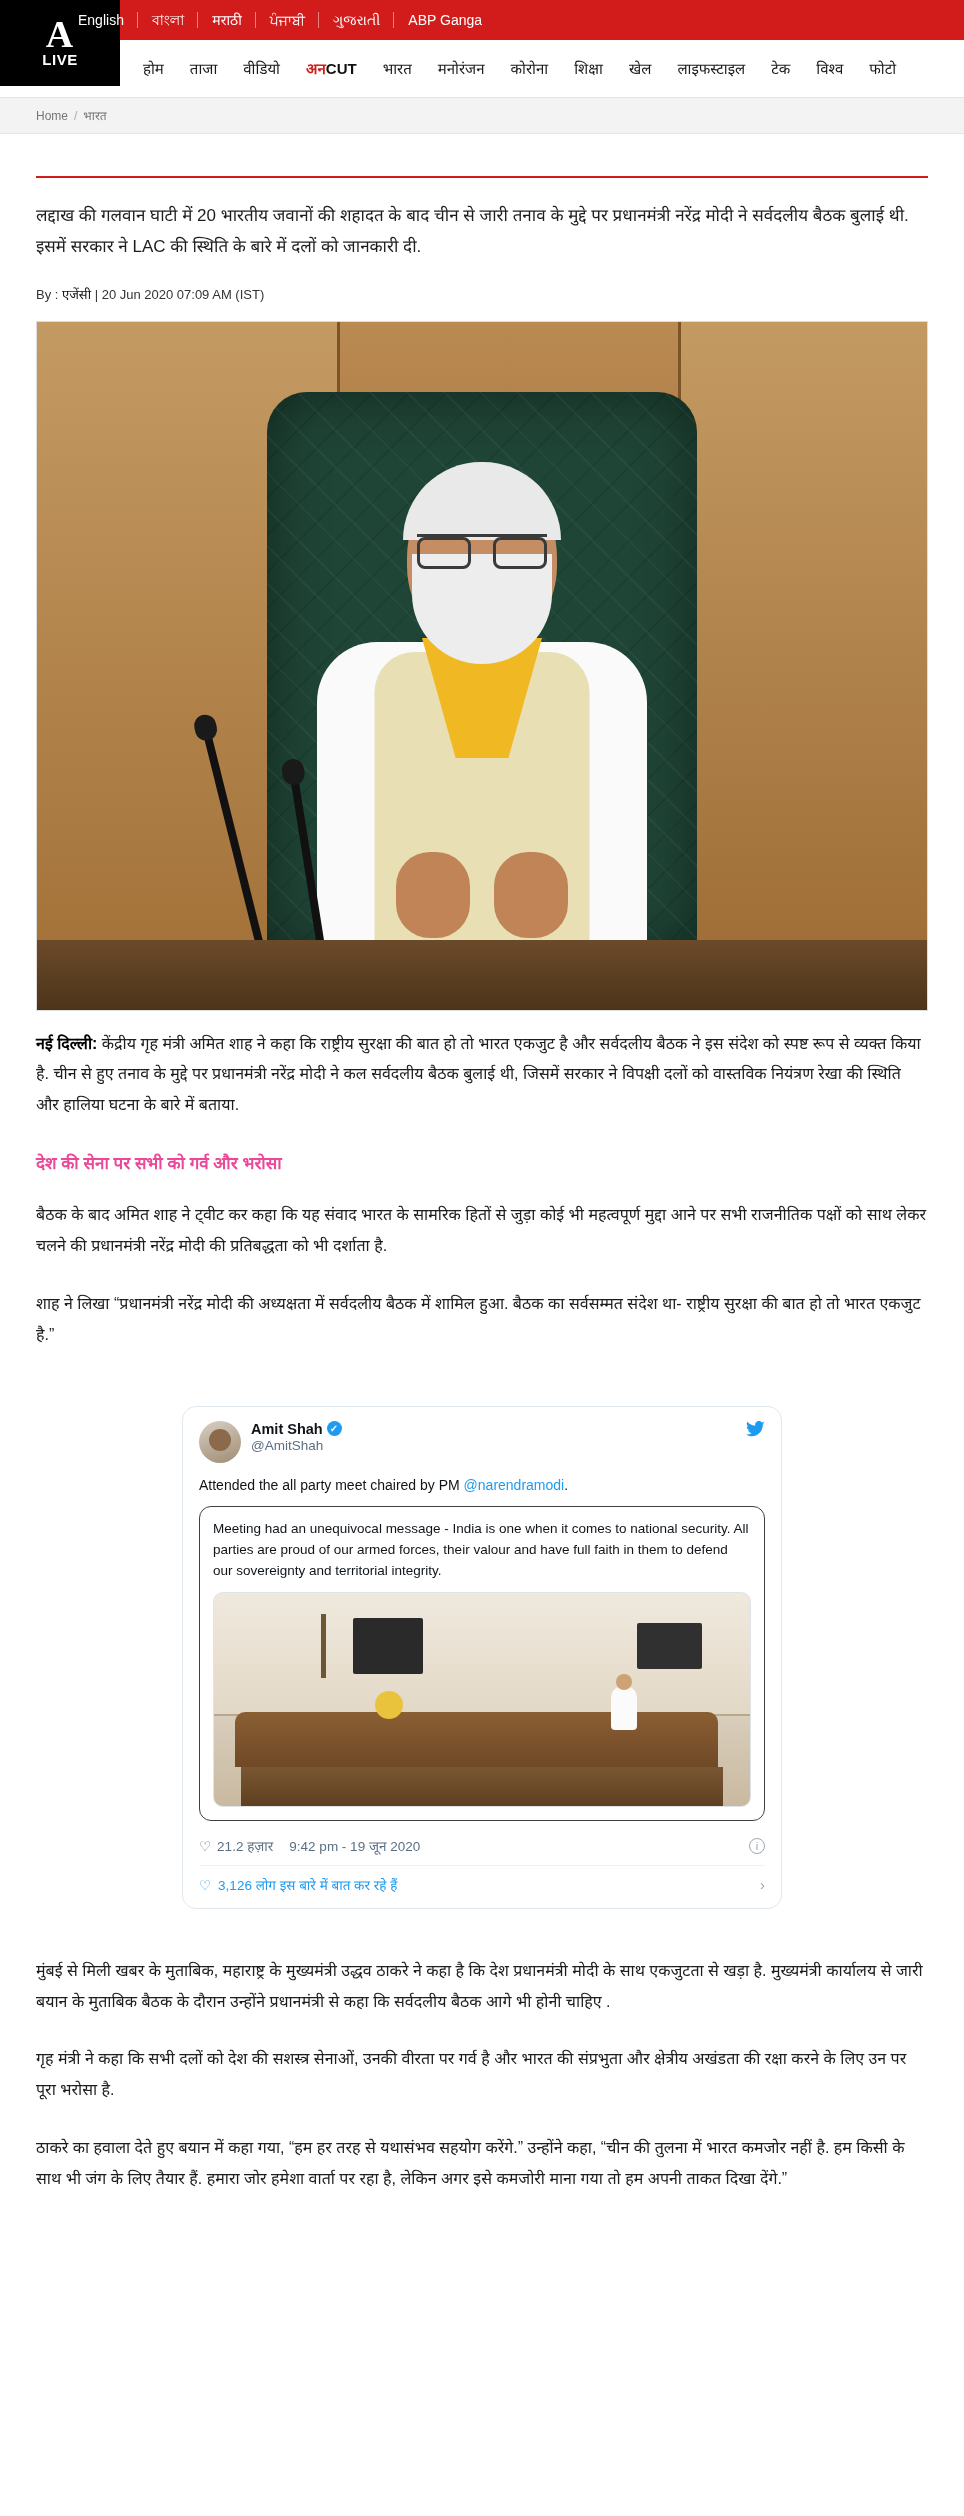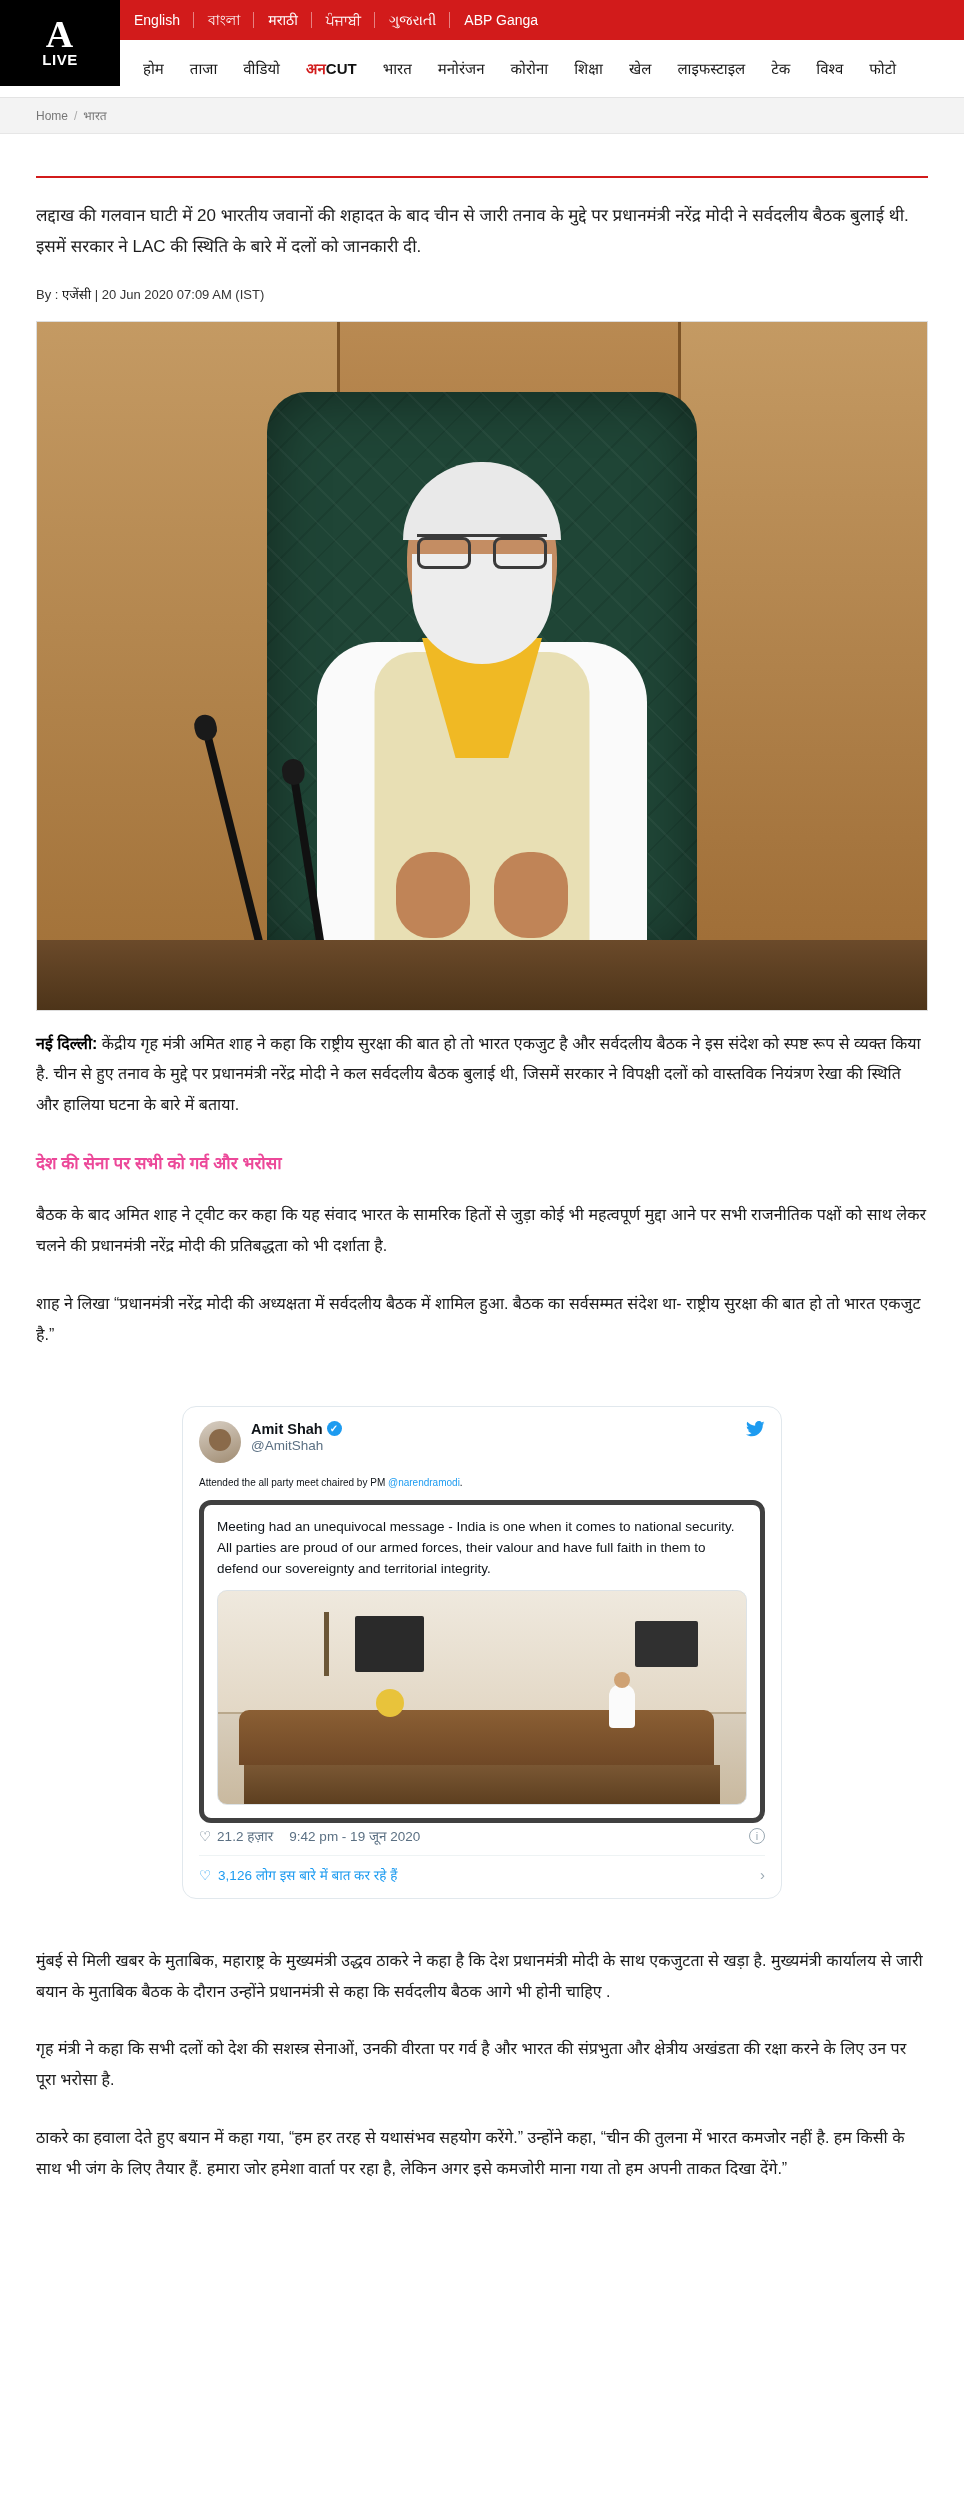"English" .topbar { padding-left: 120px -> 64px }
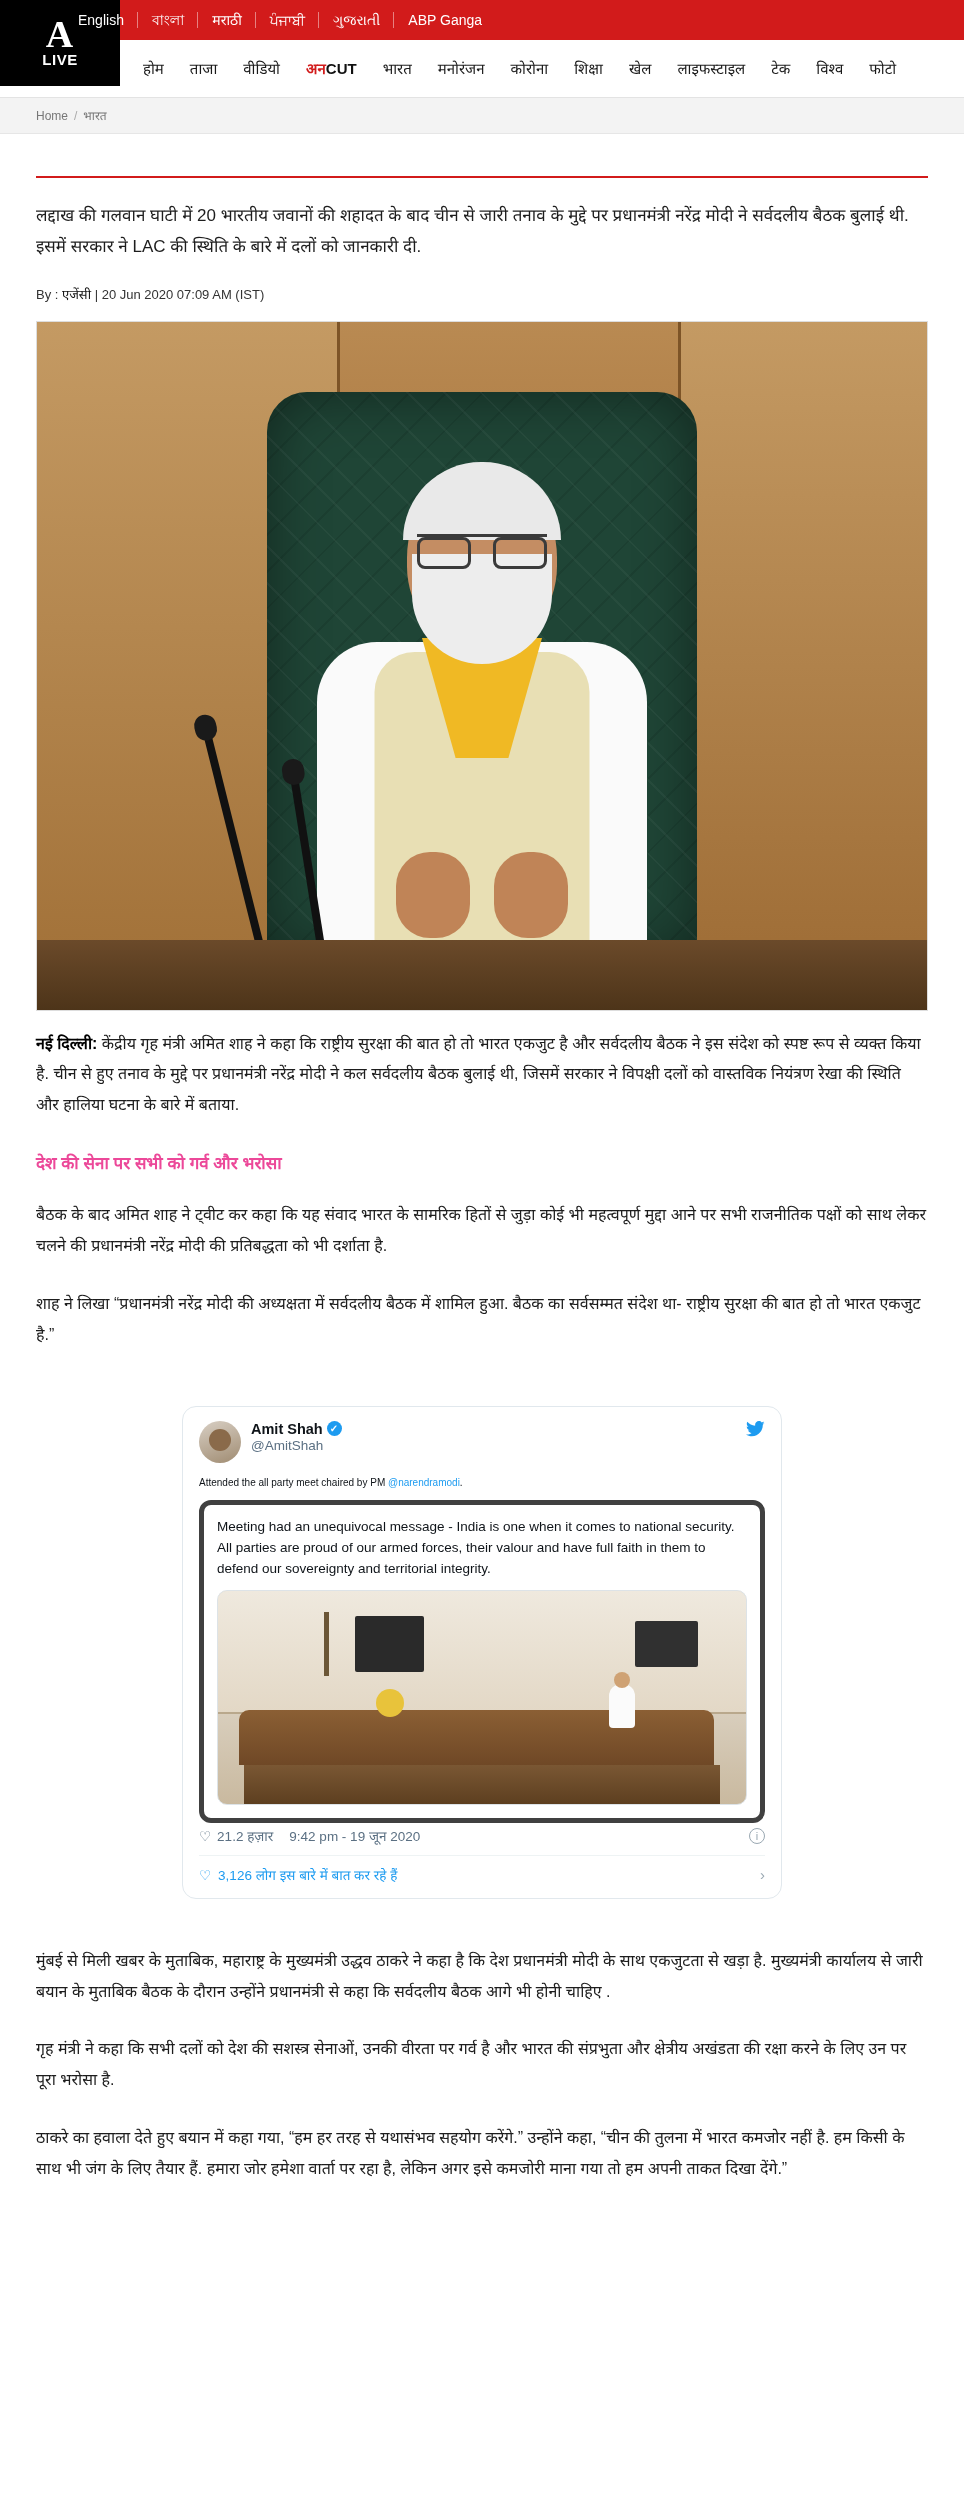"Attended the all party meet" .tw-text { font-size: 10px -> 14px }
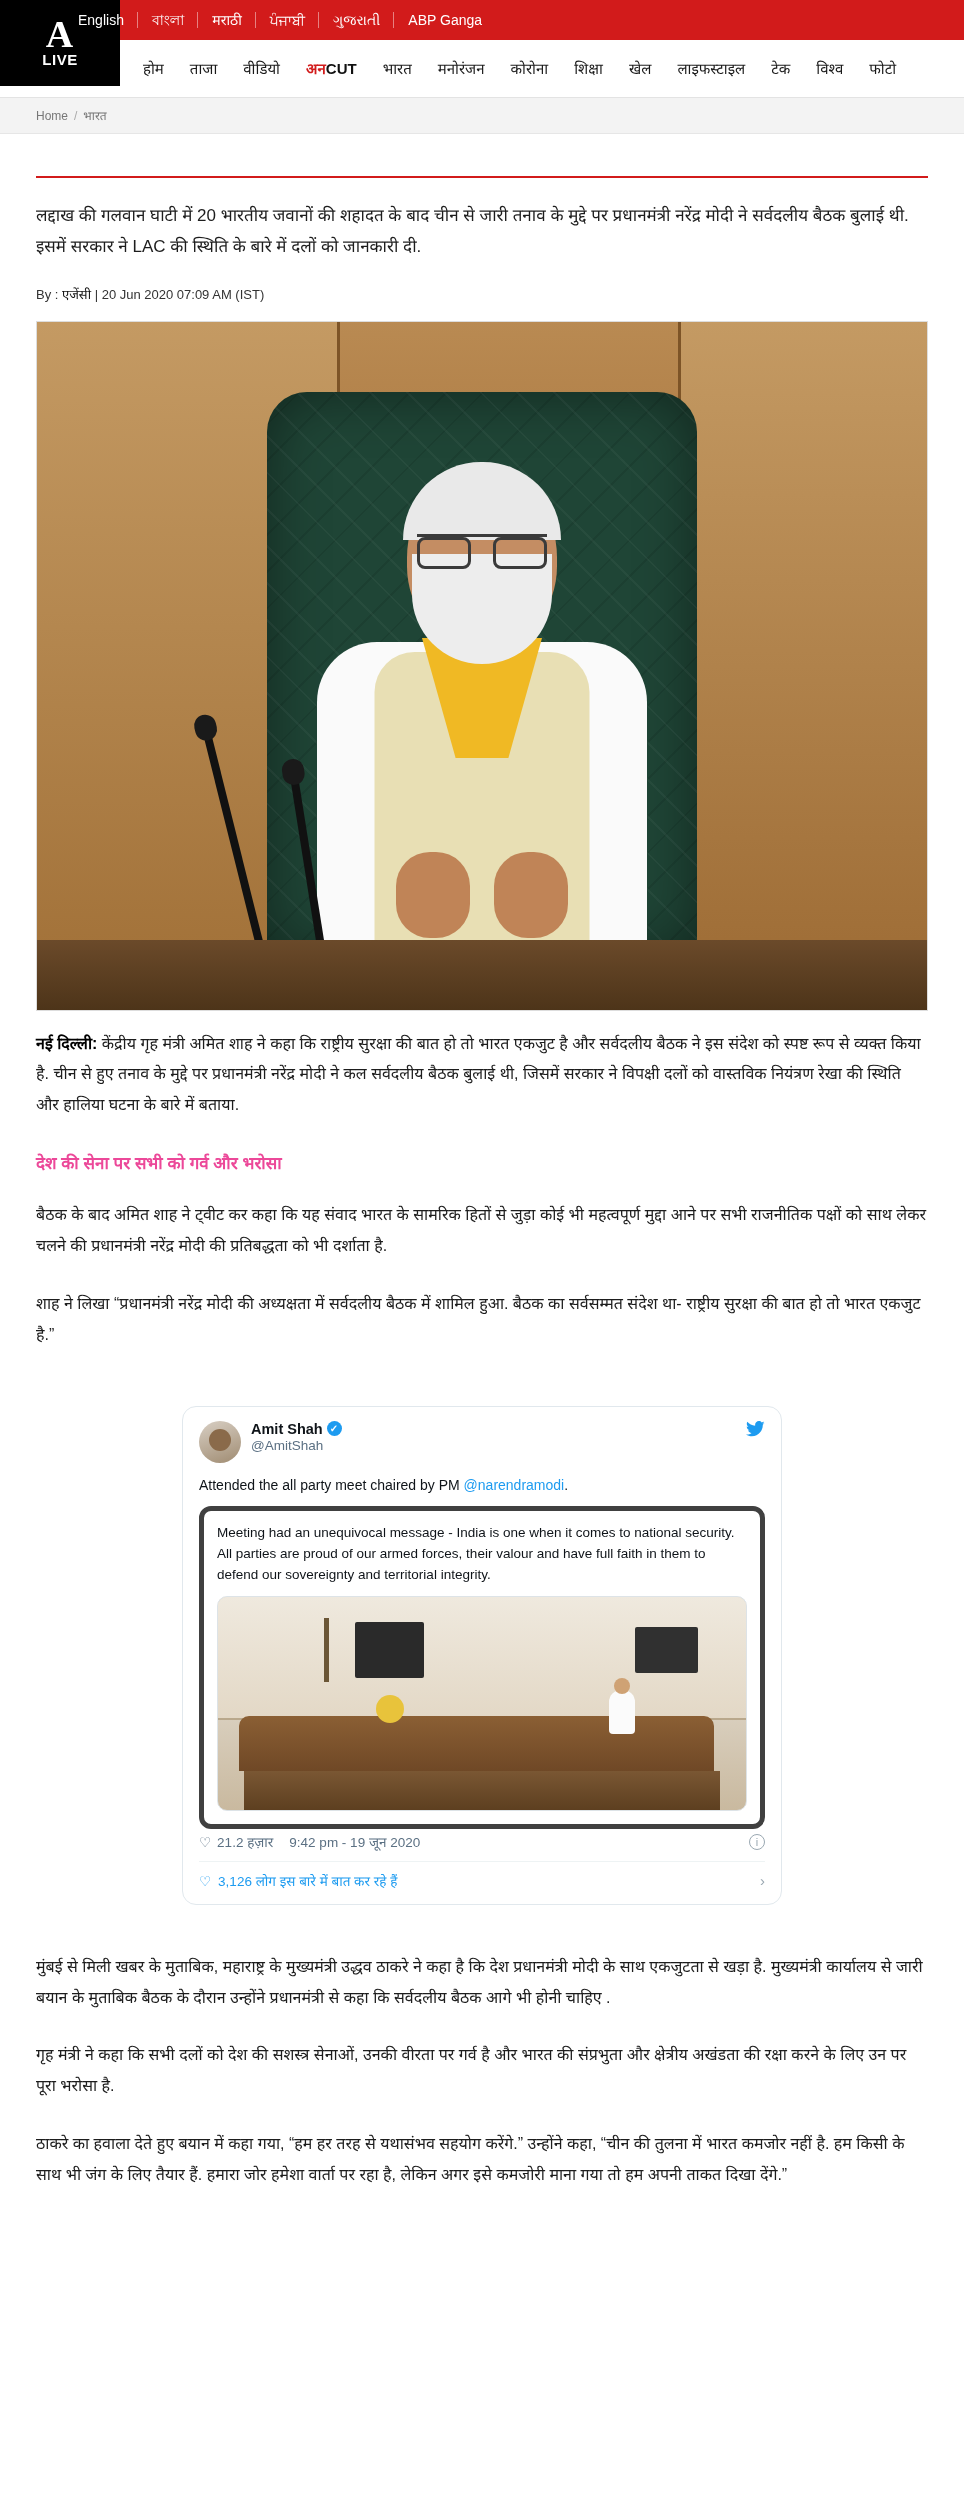"Meeting had an unequivocal message" .tw-quote { border: 5px solid #404040 -> 1px solid #404040; margin-bottom: none -> 12px }
